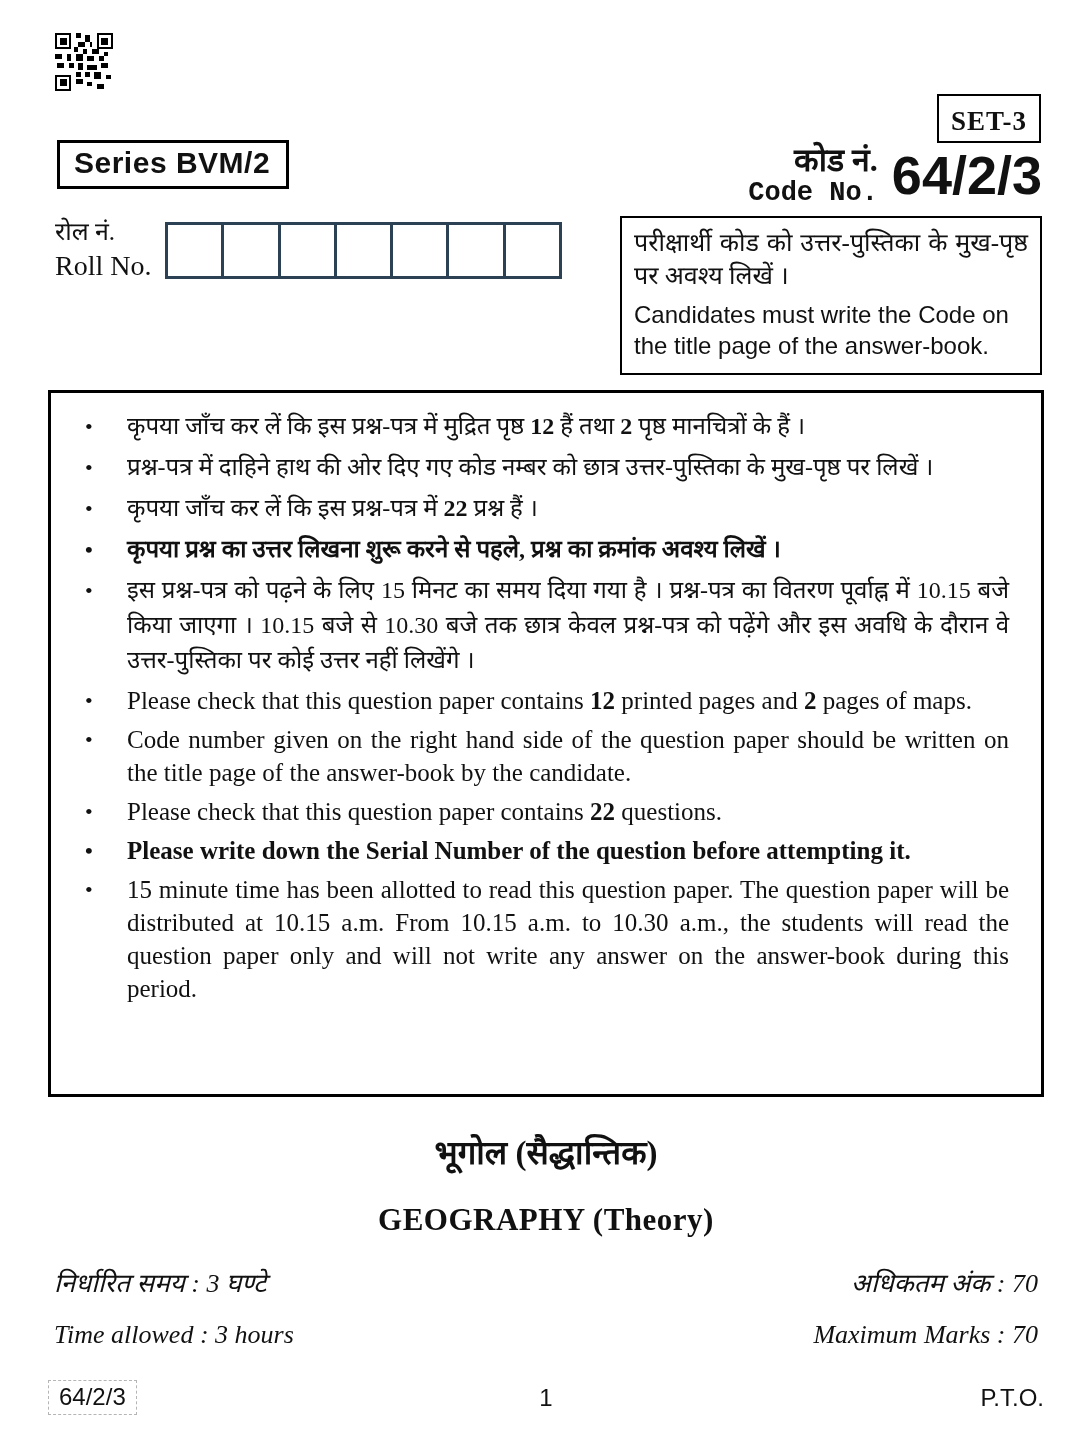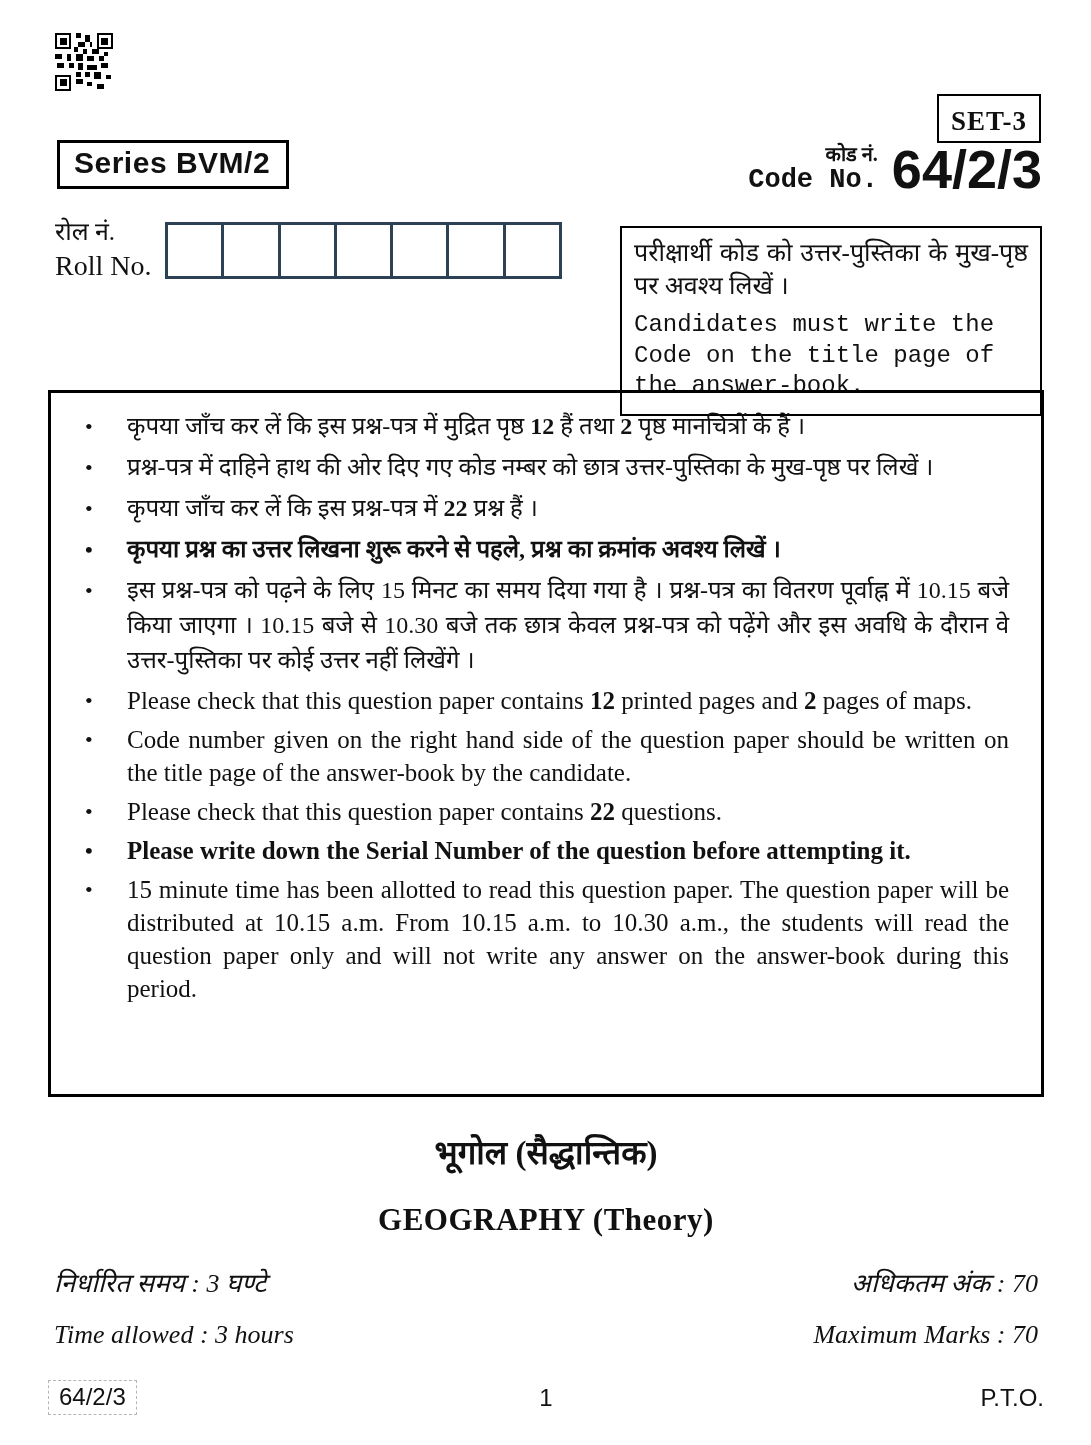"कोड नं." .code-label-hi { font-size: 20px -> 32px }
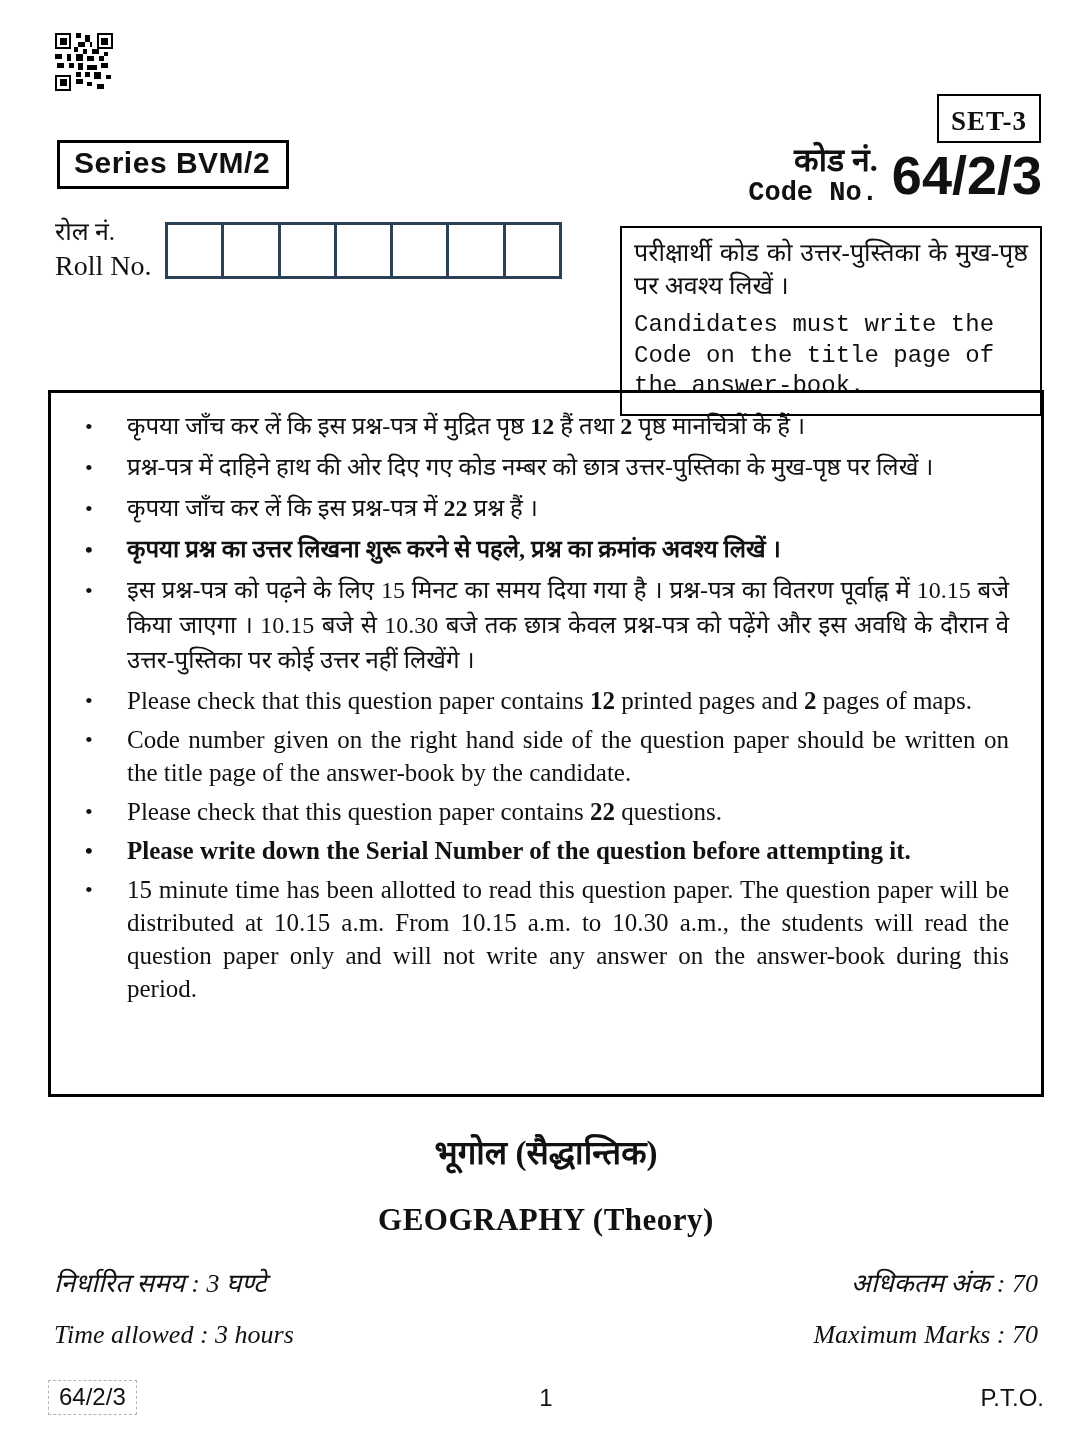"परीक्षार्थी कोड को उत्तर-पुस्तिका के" .note-box { top: 226px -> 216px }
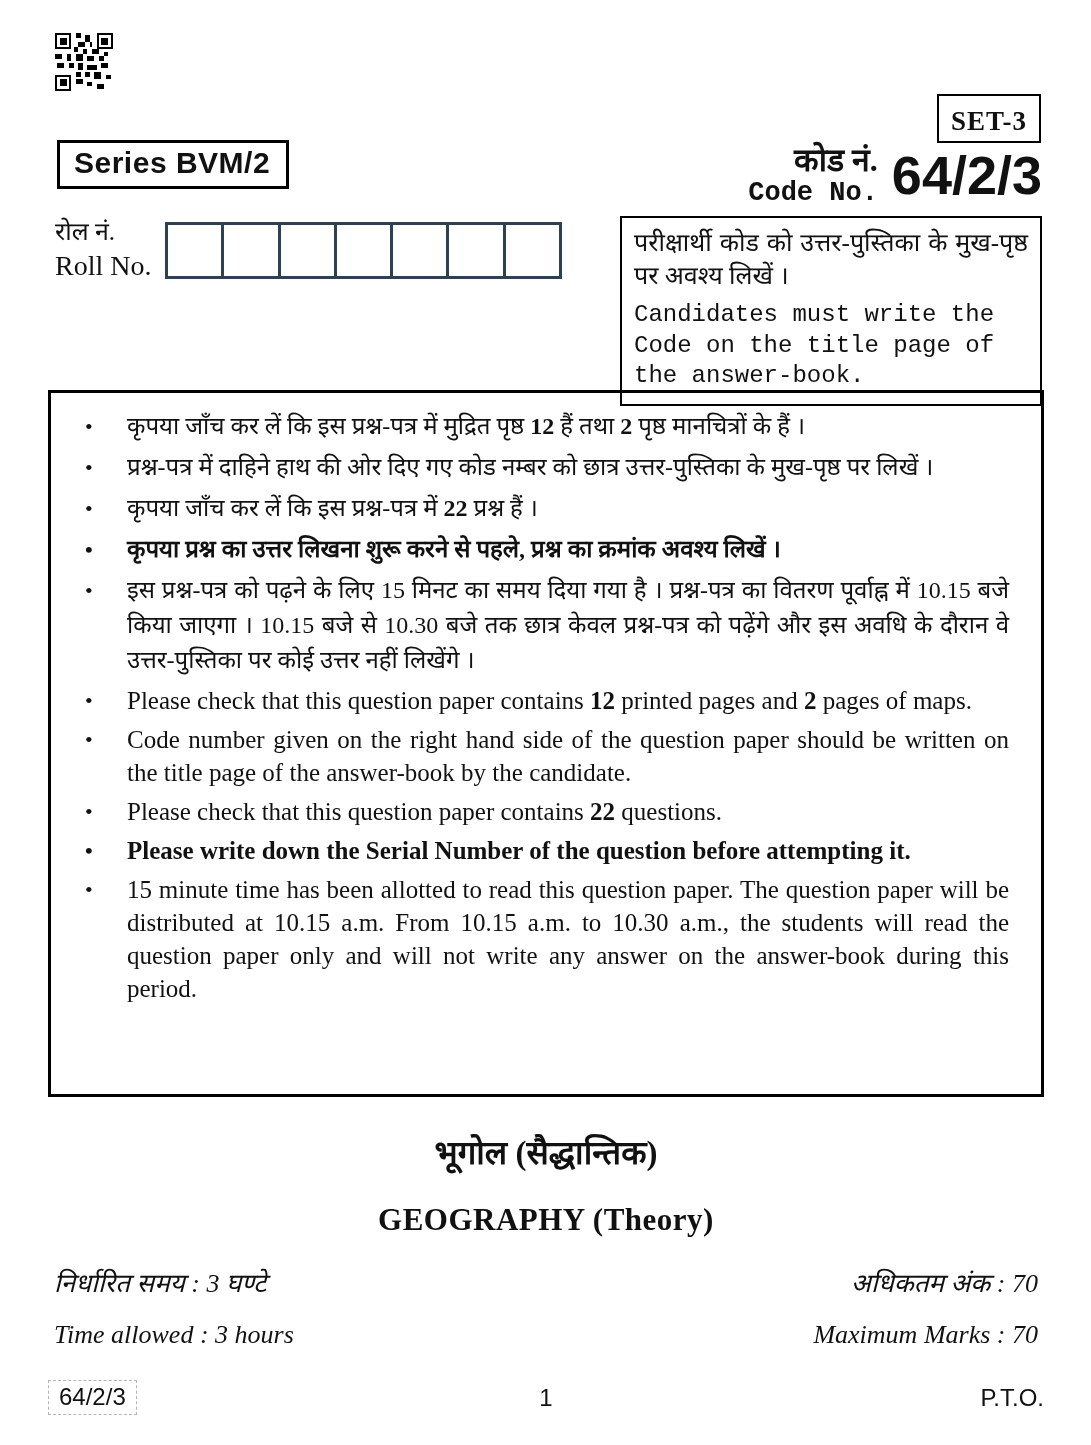"Candidates must write the Code" .note-en { font-family: Liberation Mono, monospace -> Liberation Sans, sans-serif }
